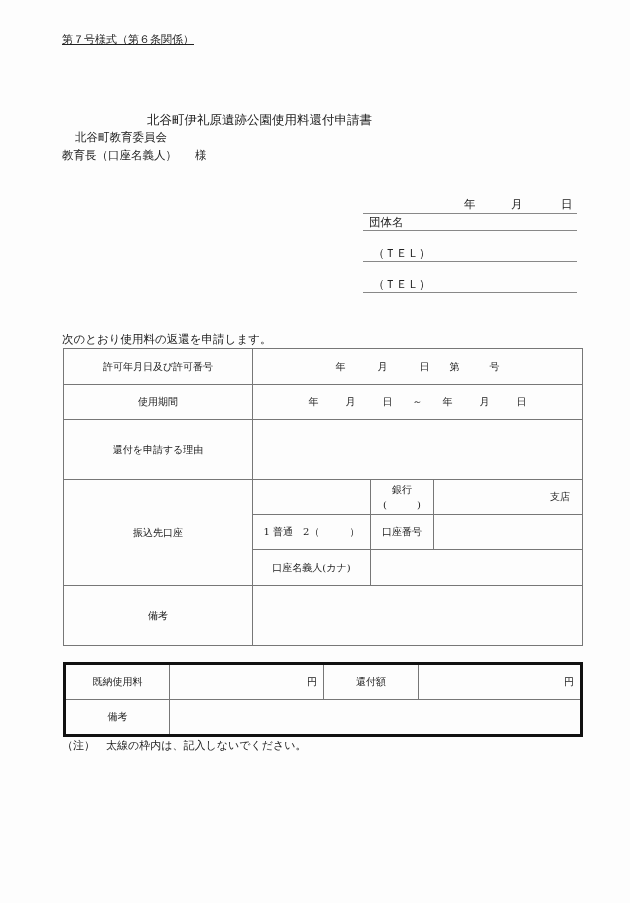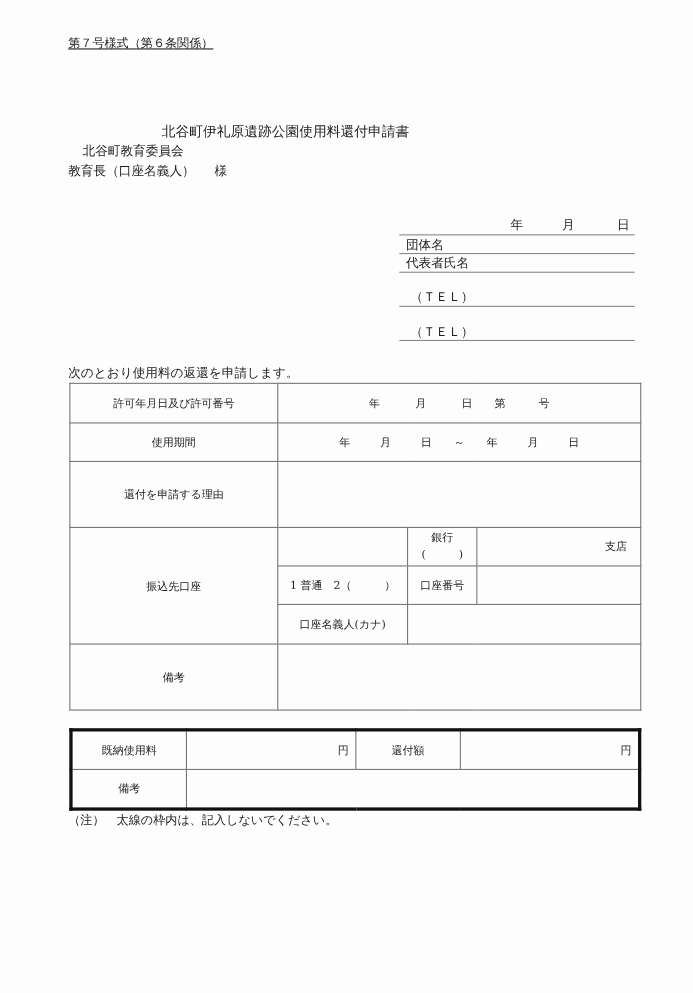"代表者氏名" div.row { html: <div>代表者氏名</div> -> none }
